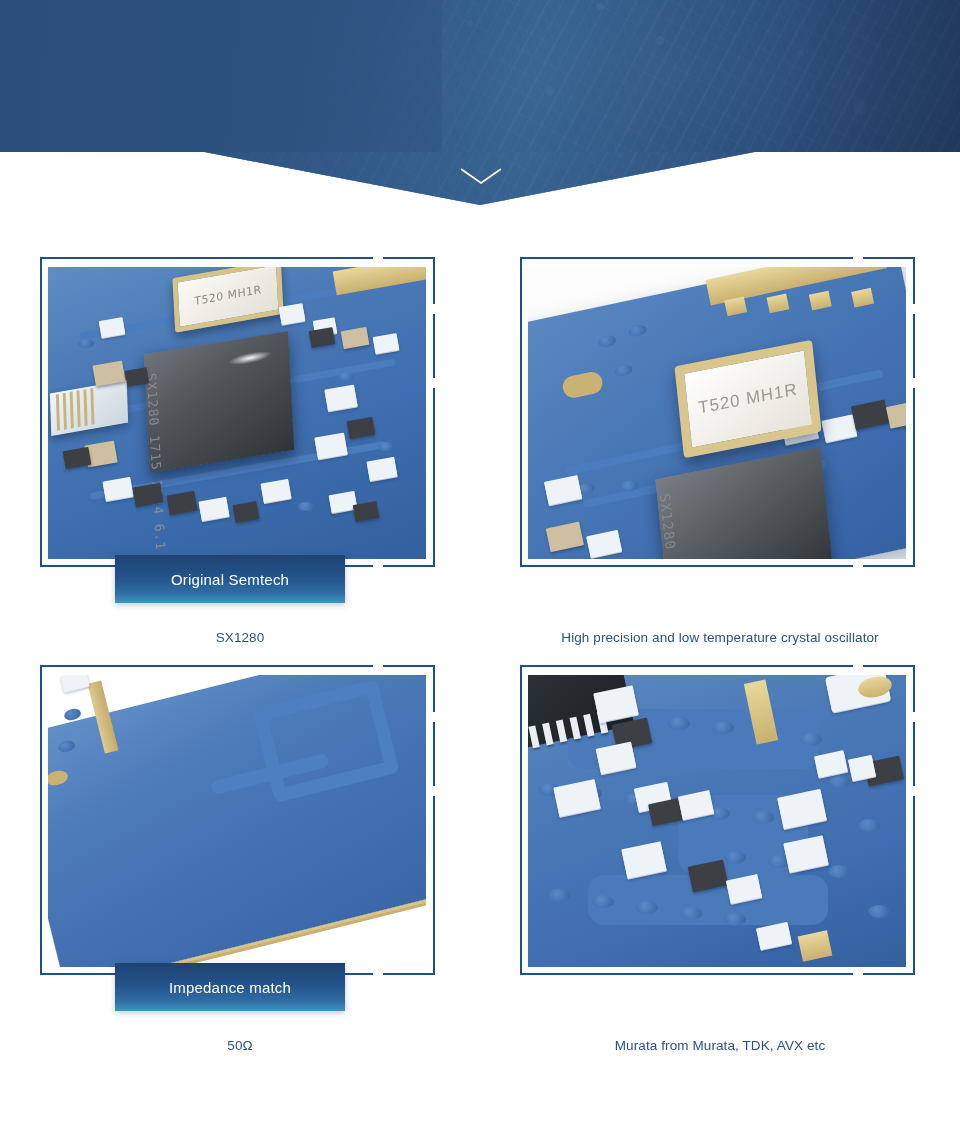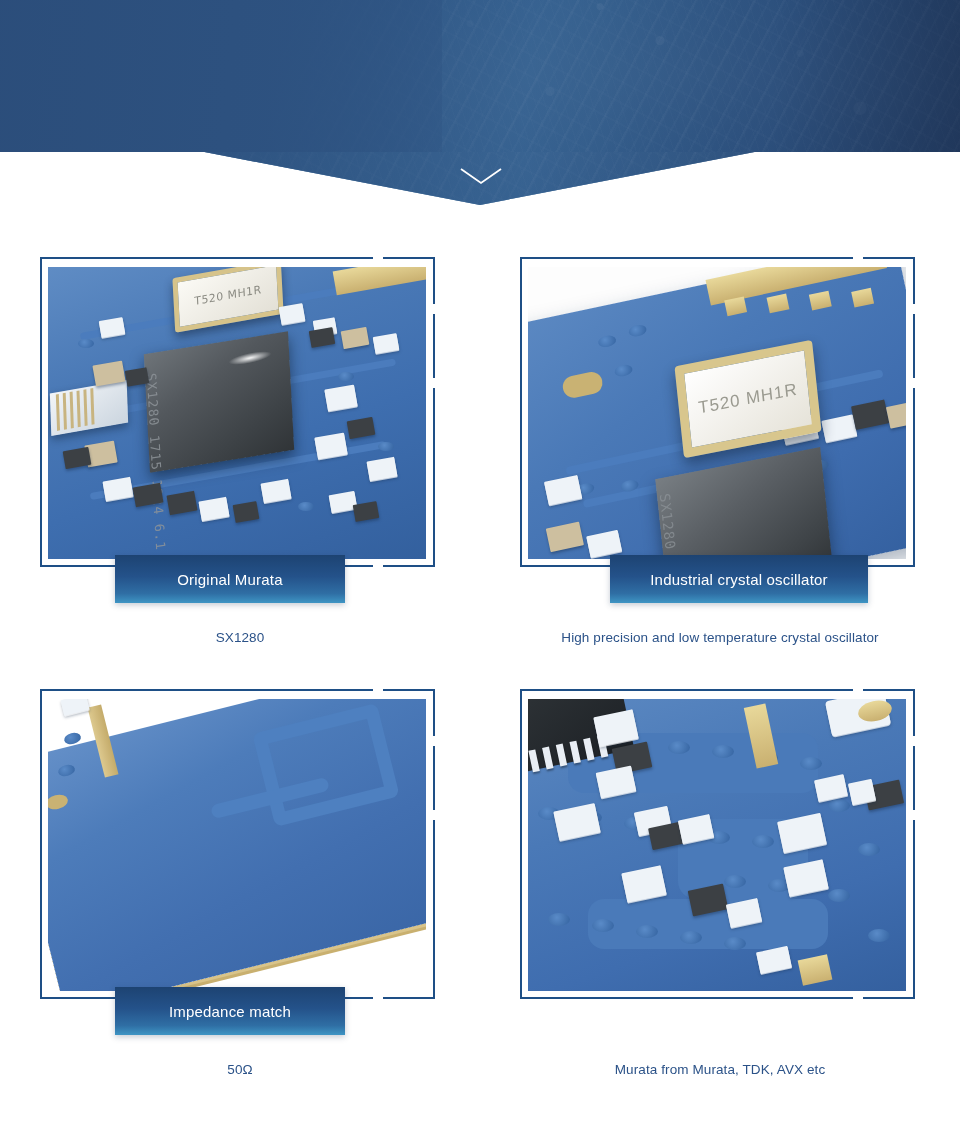"Original Murata" span.label-text { text: Murata -> Semtech }
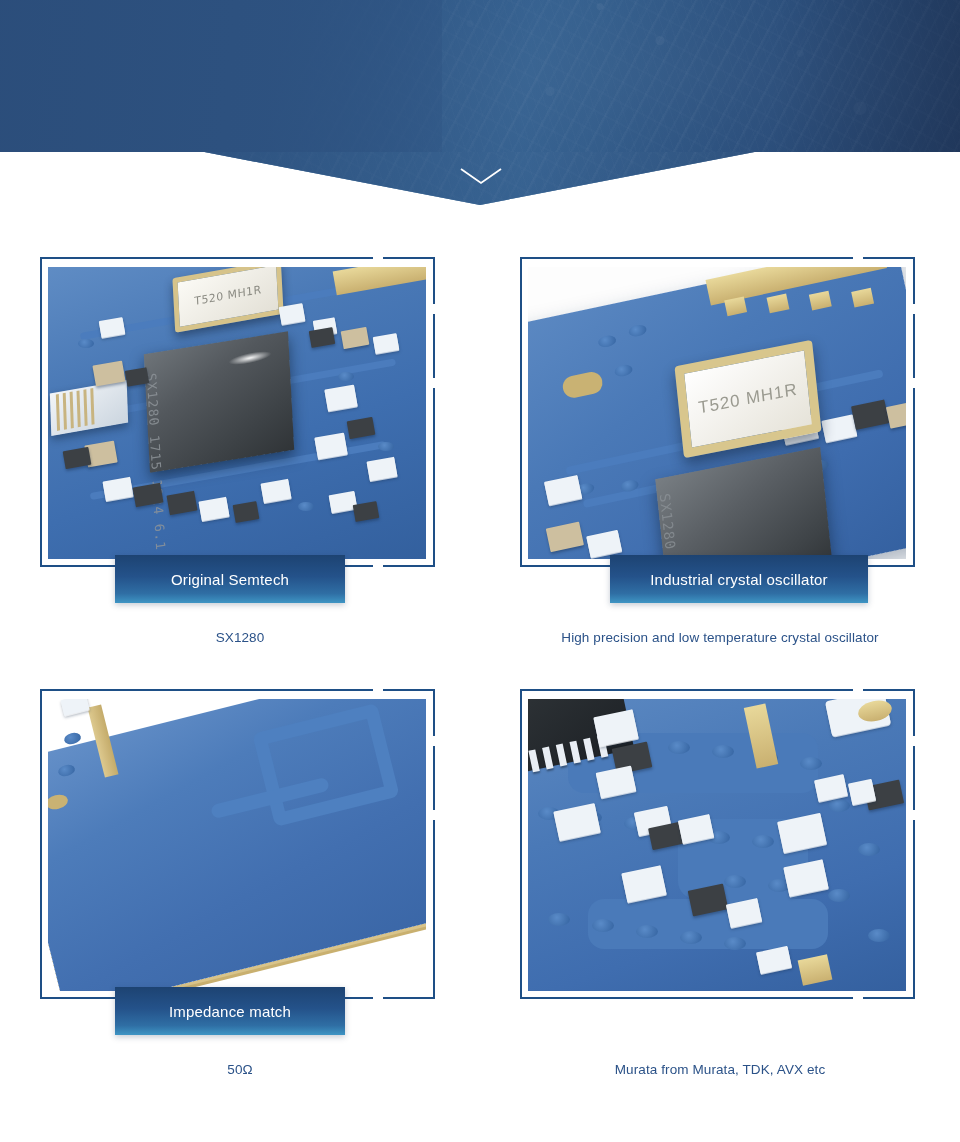"Industrial crystal oscillator" div.label { html: <div> <span>Industrial crystal oscillator</span> </div> -> none }
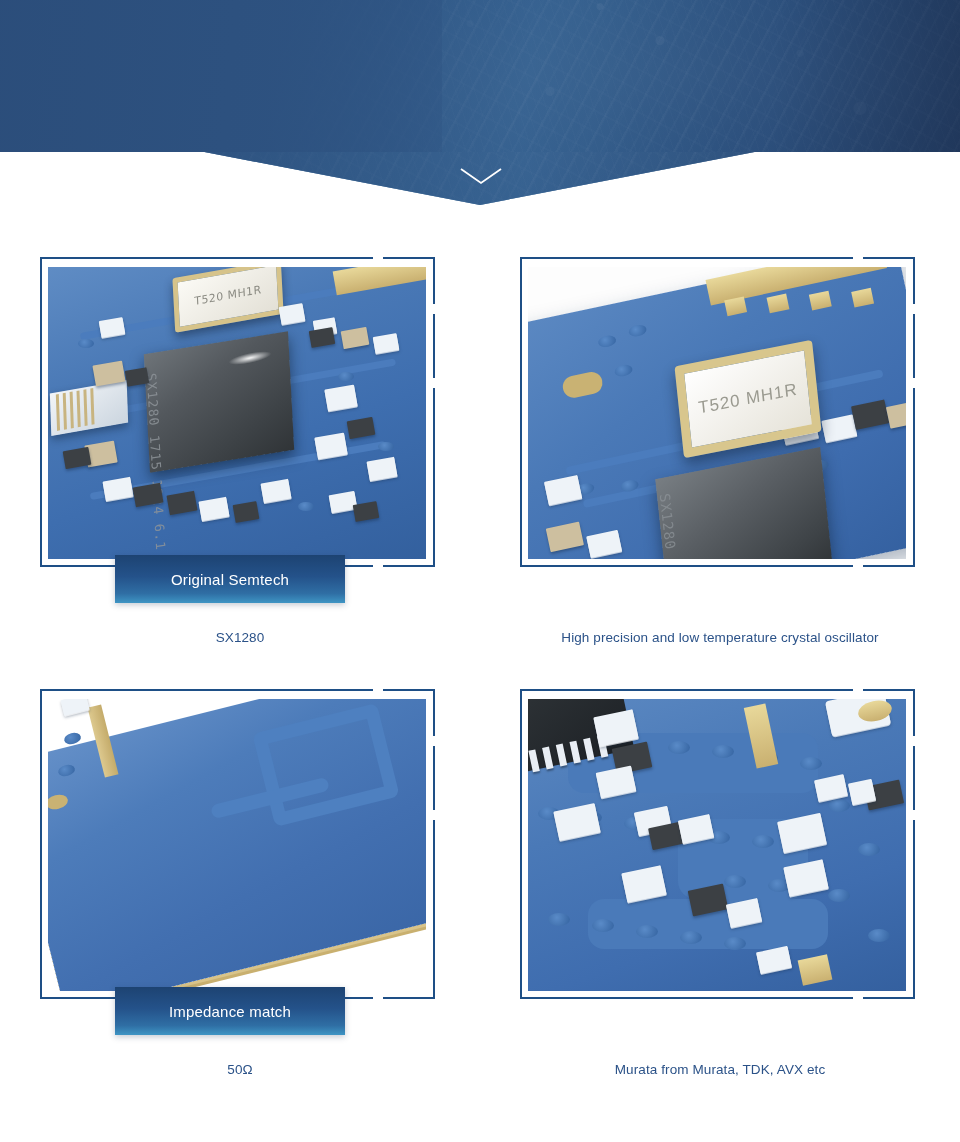"Impedance match" .row2 { margin-top: 44px -> 20px }
